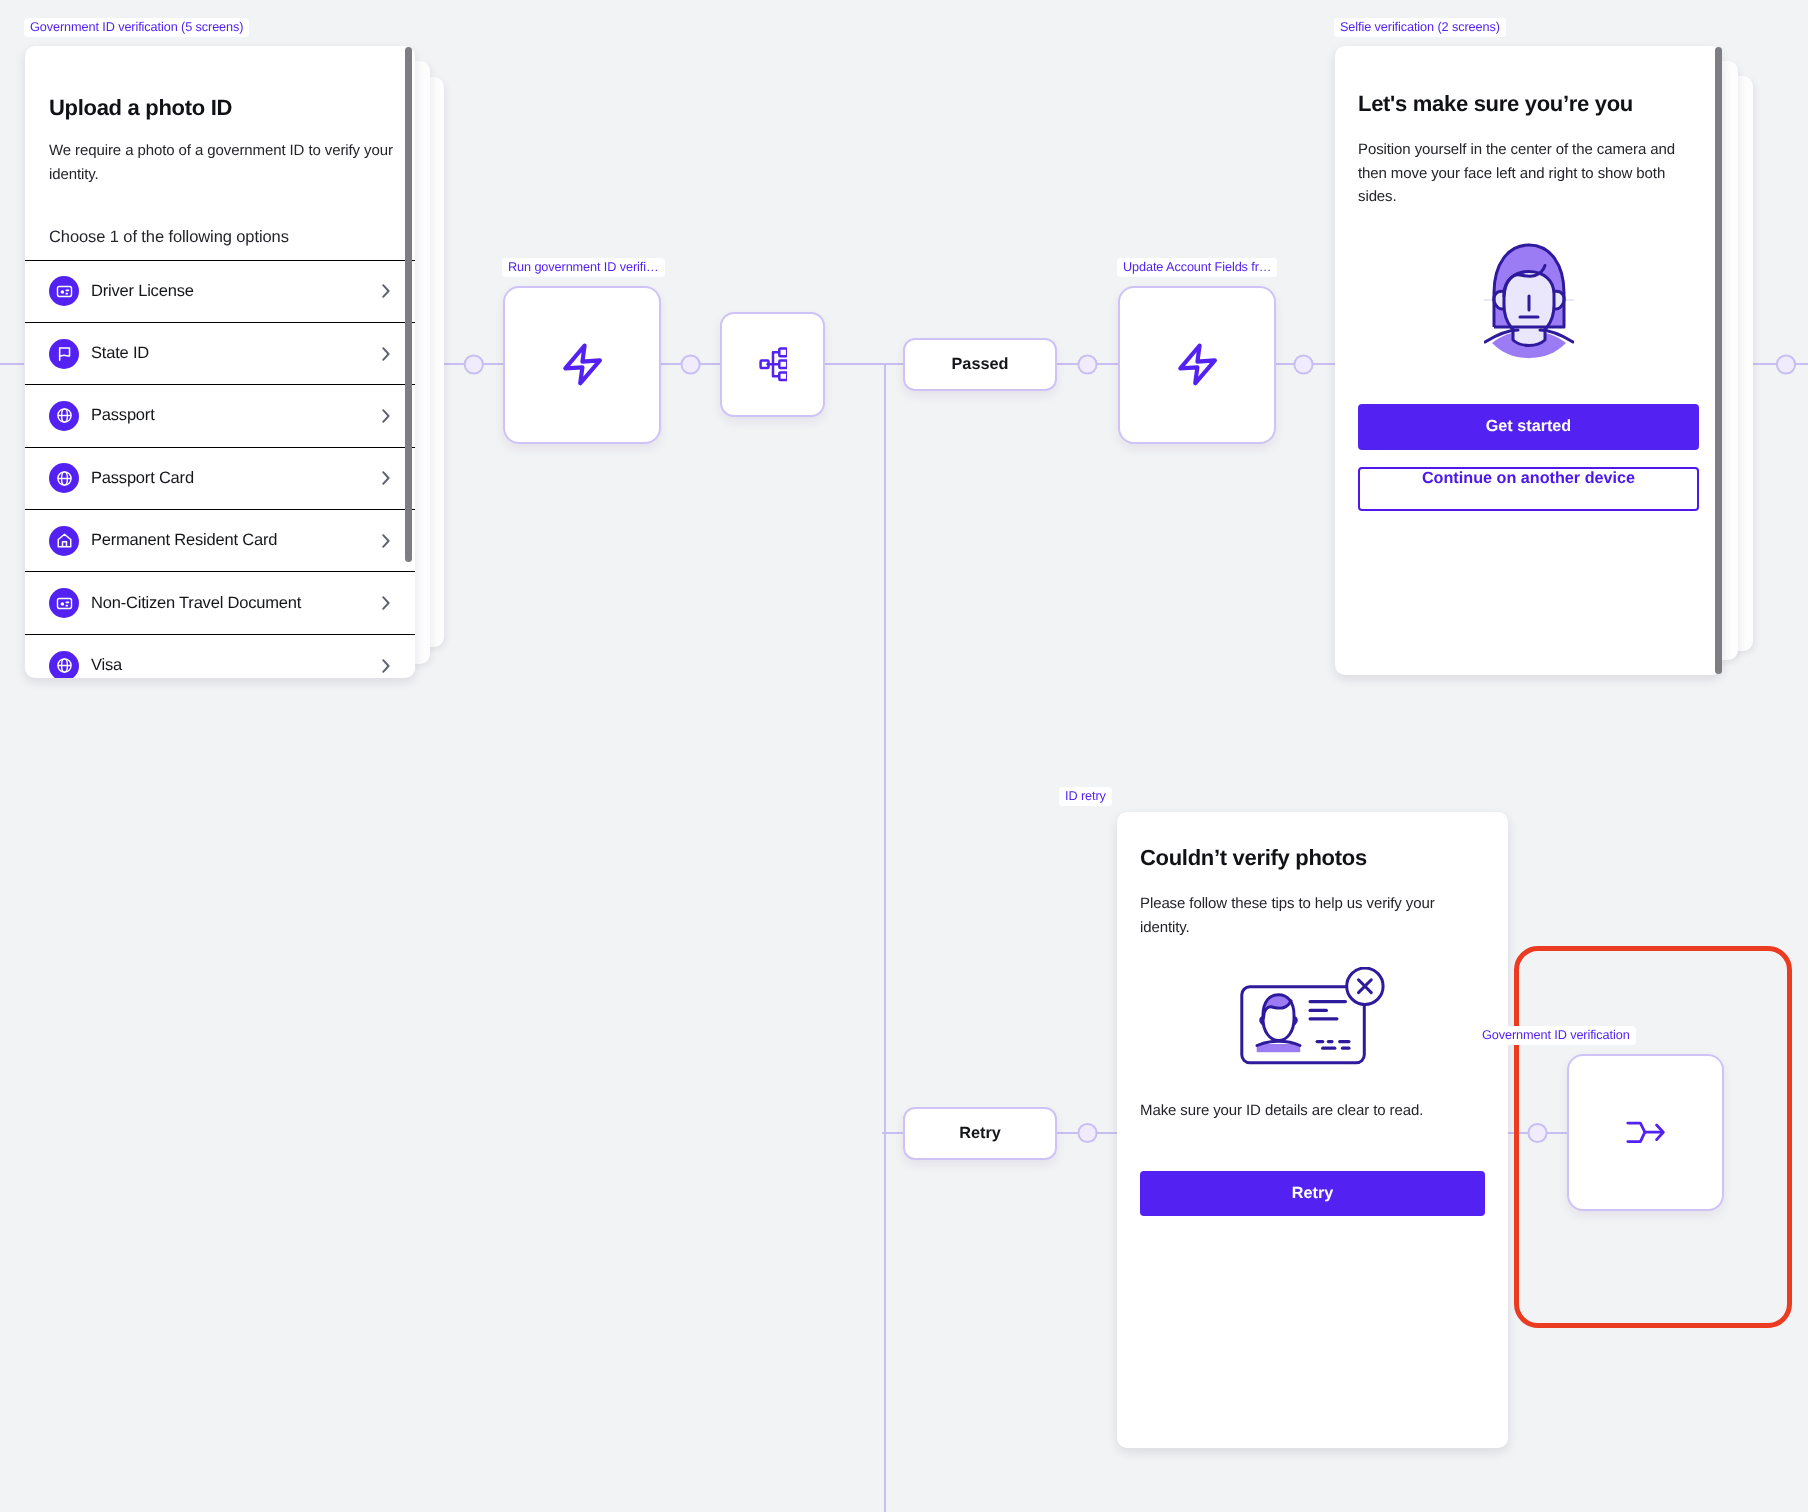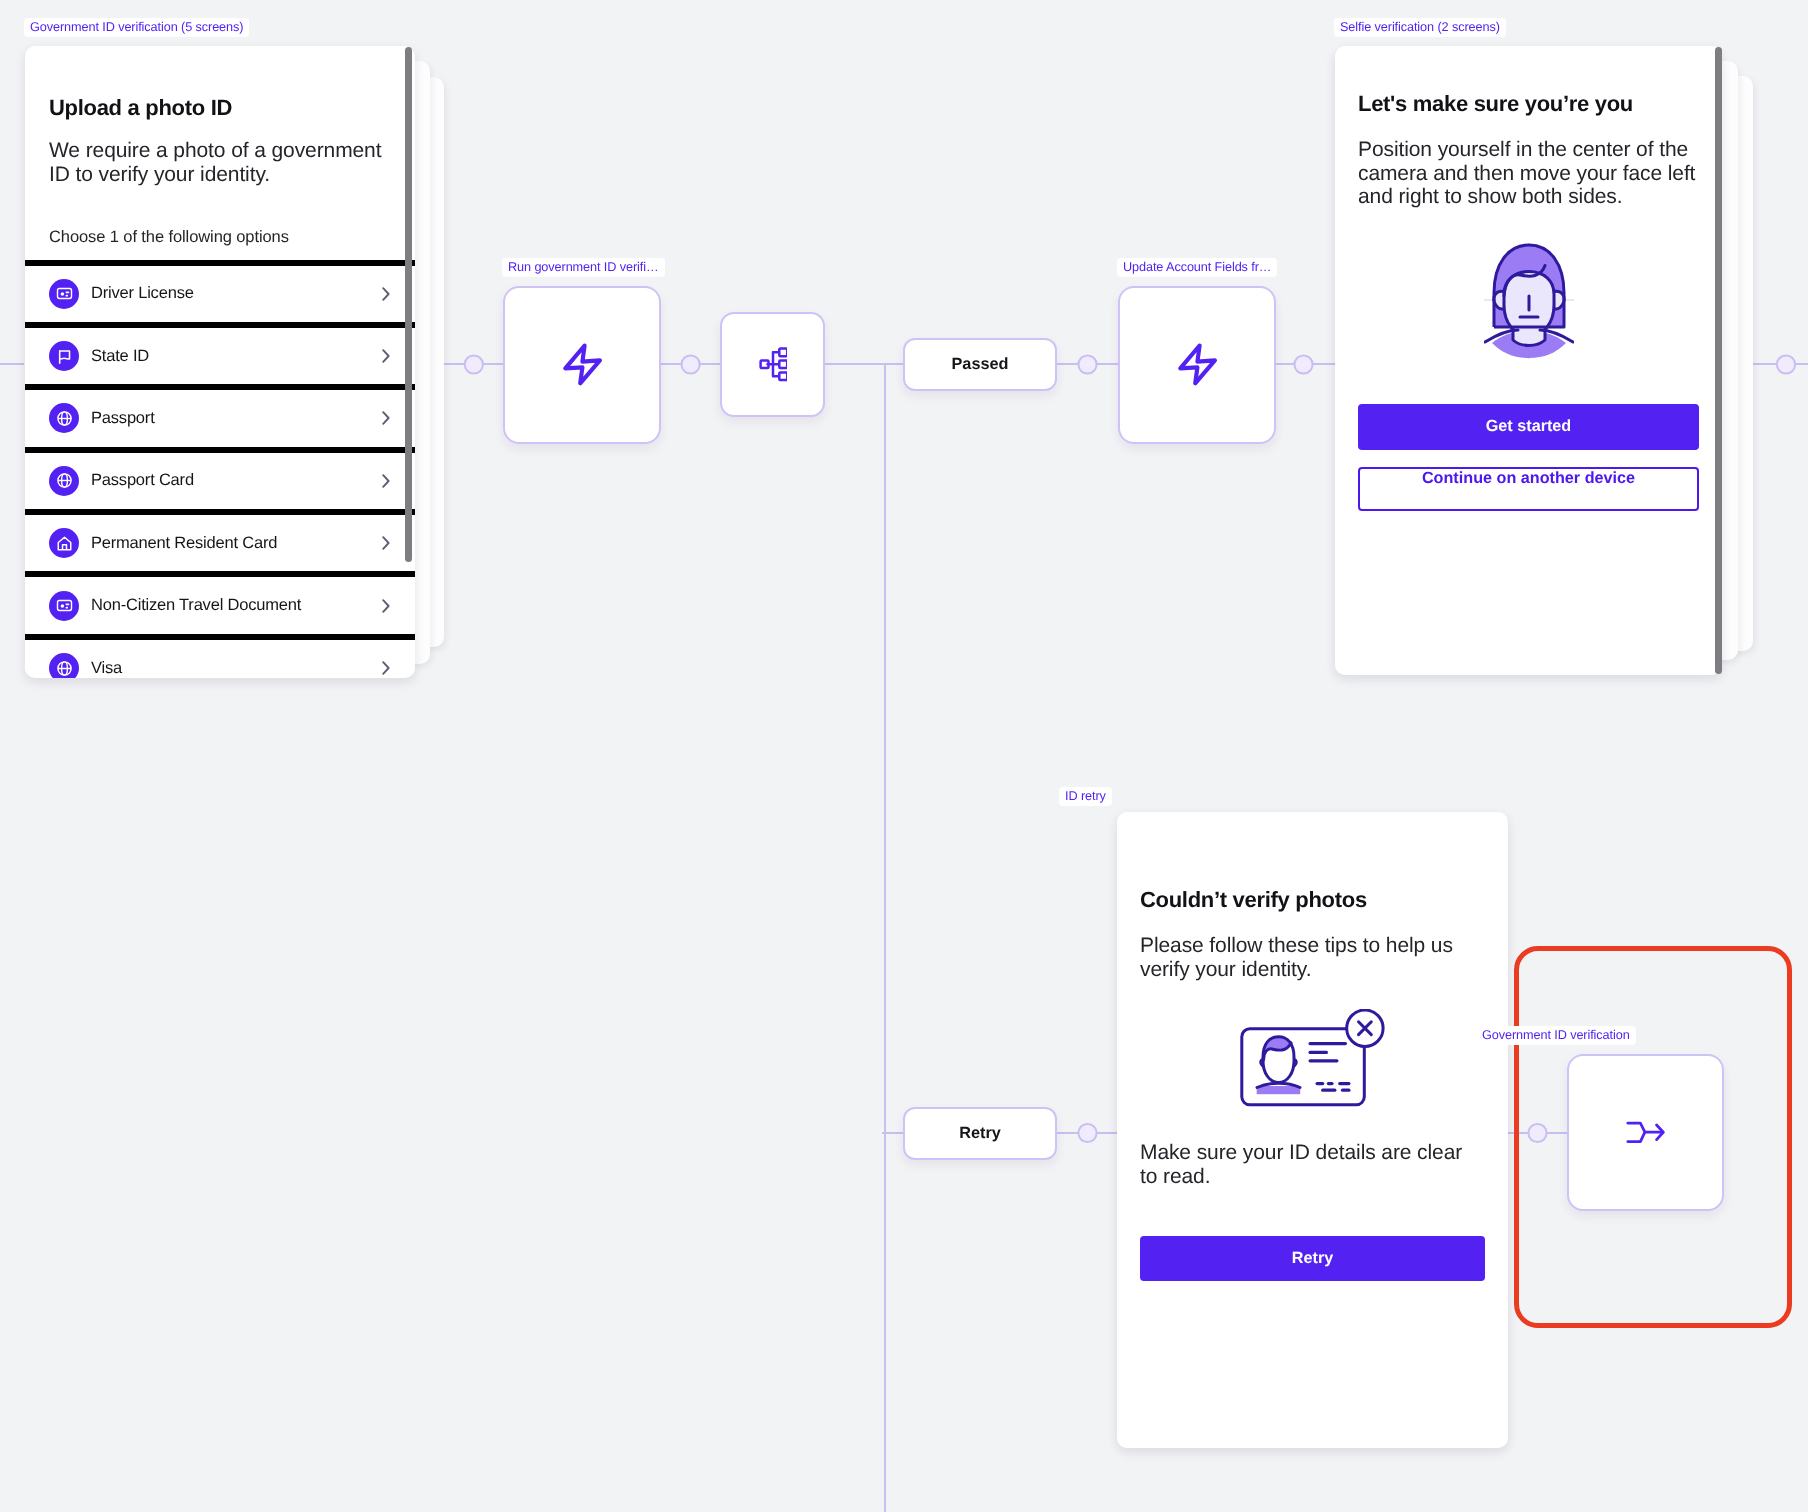"We require a photo of" .sc-p { font-size: 21px -> 15px }
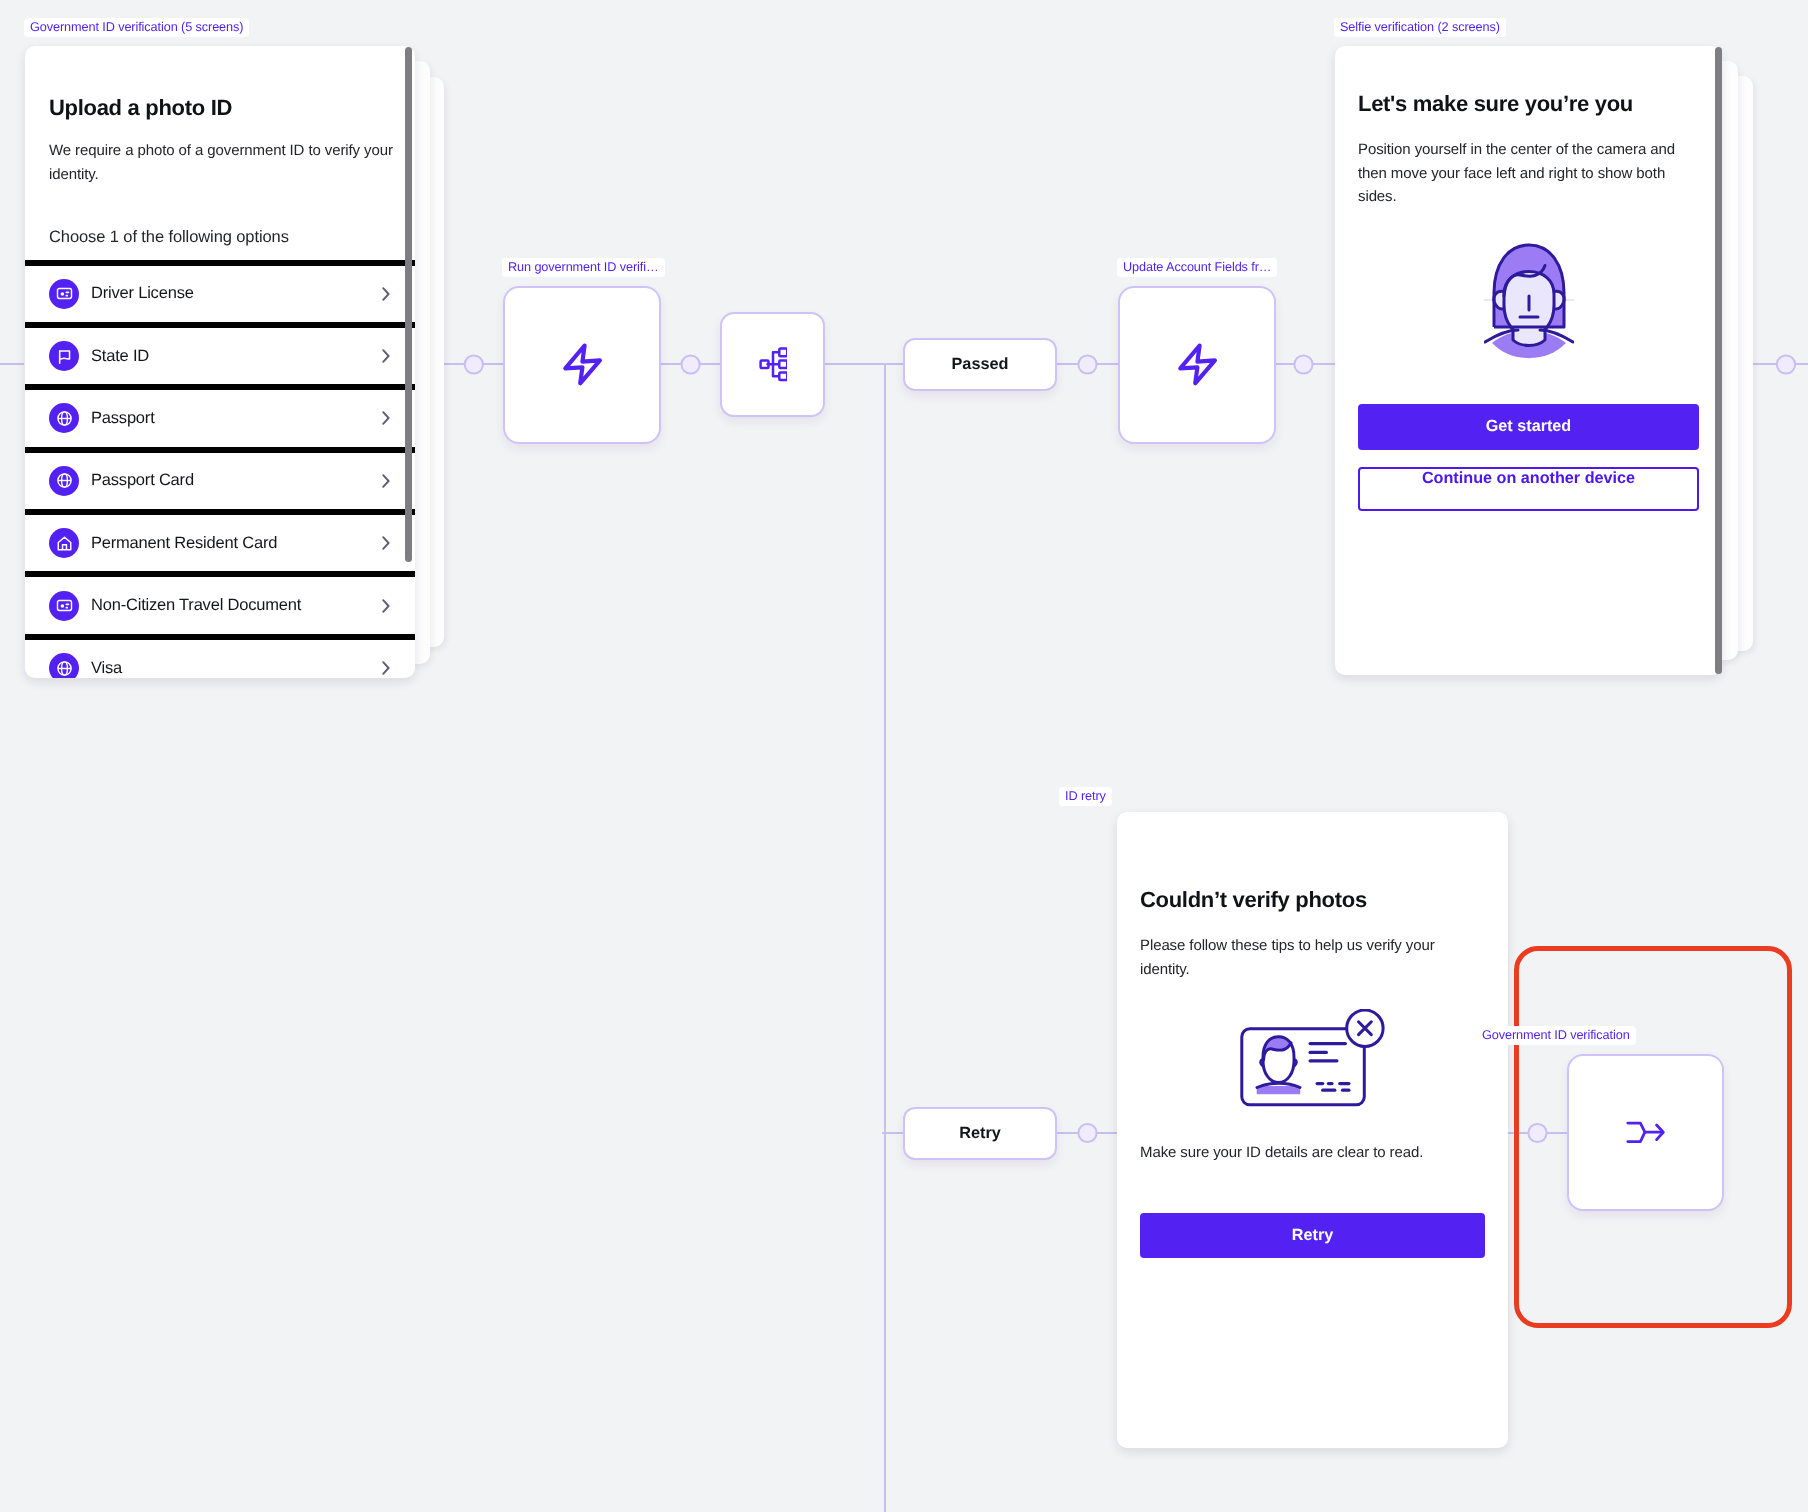"Driver License" .optrow { border-top: 6px solid #000000 -> 1px solid #000000 }
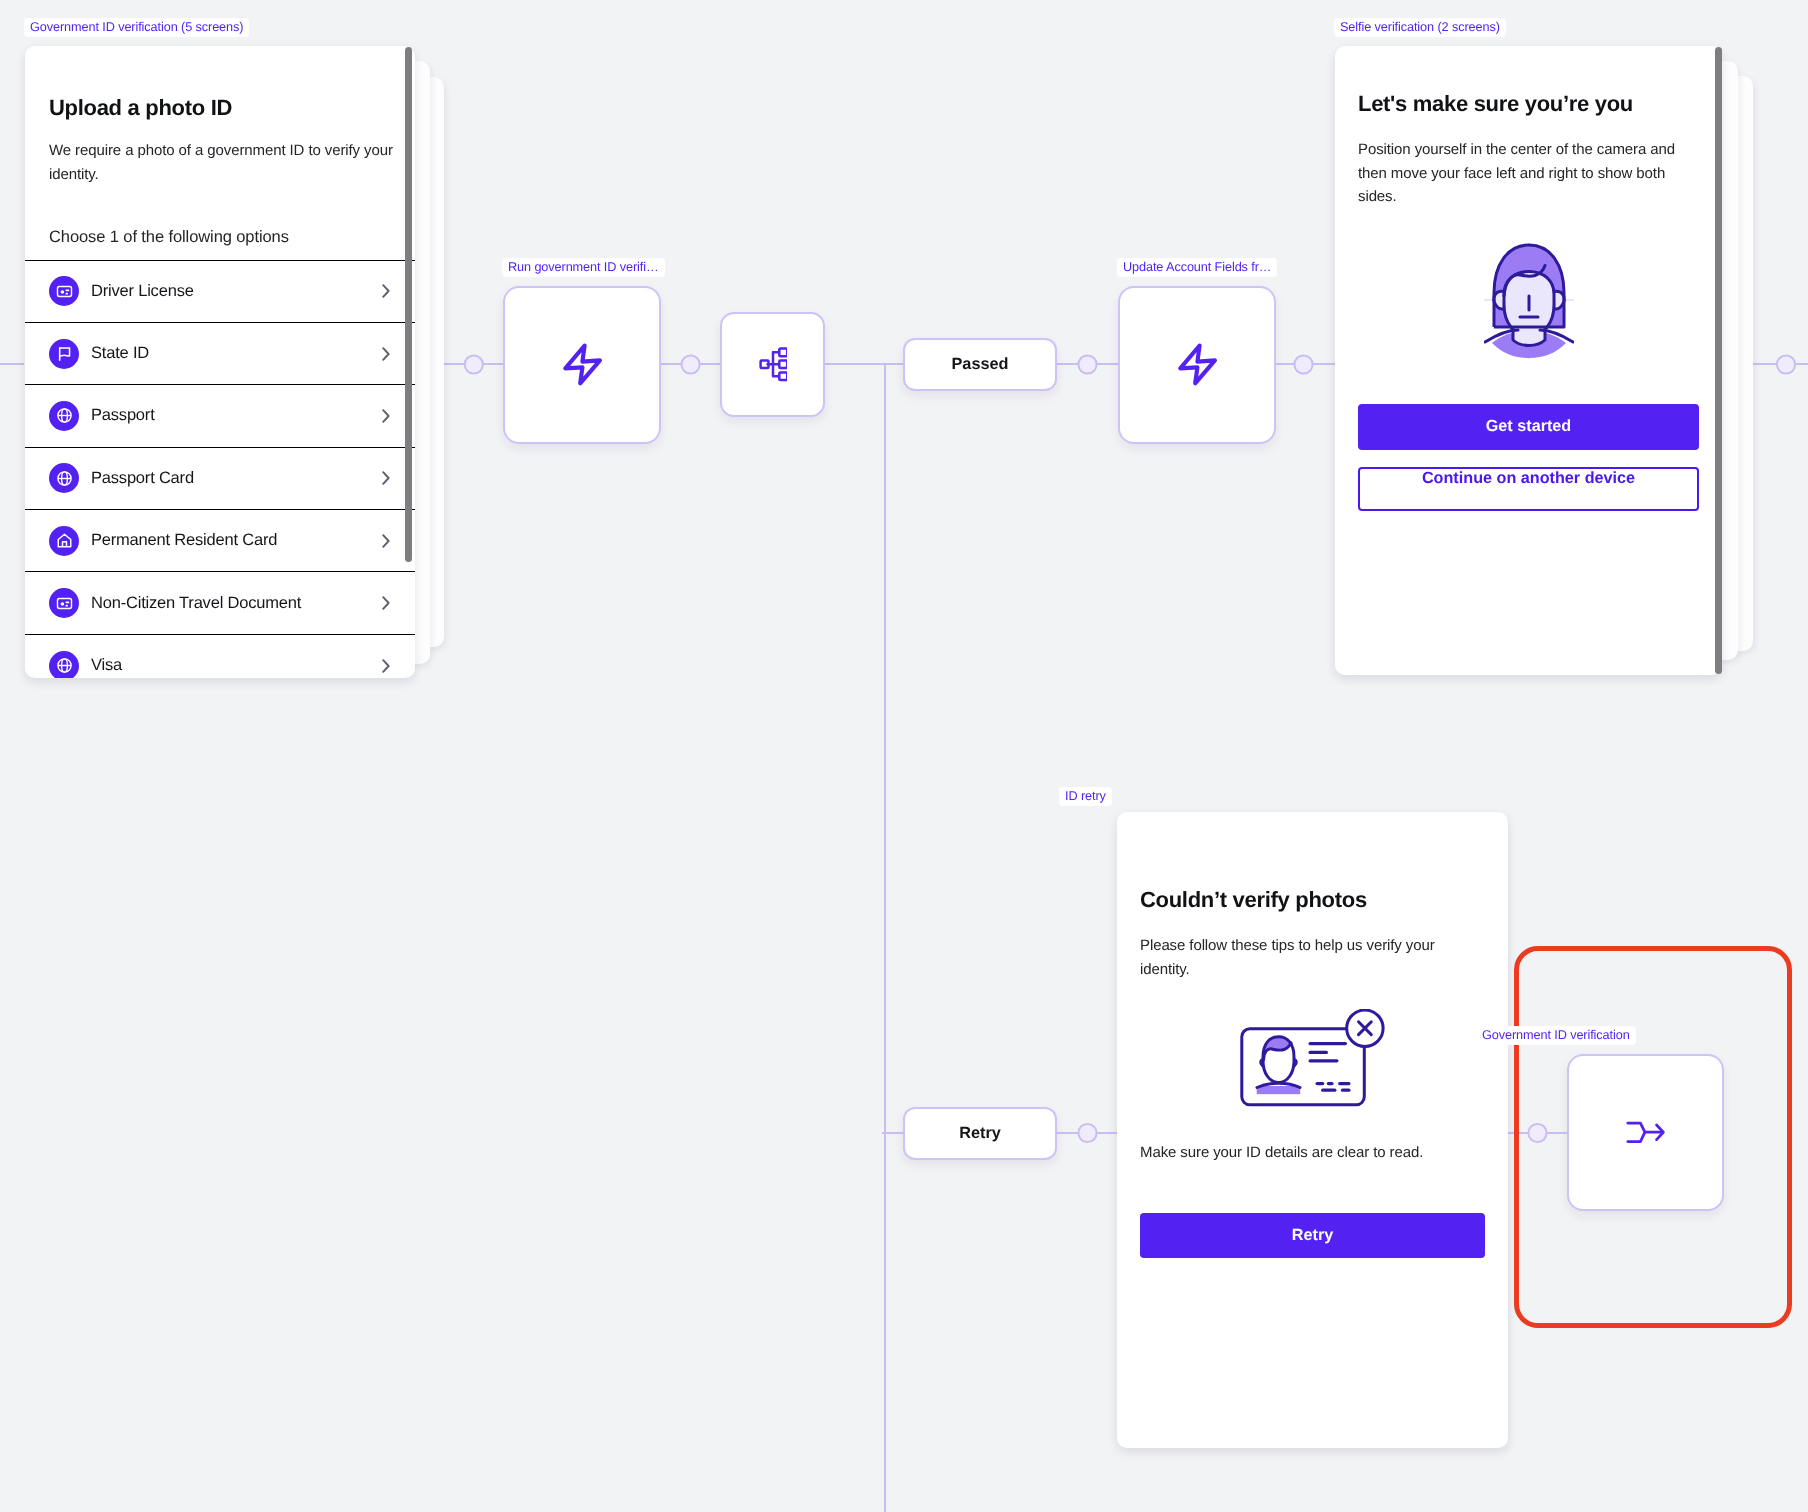"Couldn’t verify photos" div { padding: 74px 23px 0 23px -> 32px 23px 0 23px }
